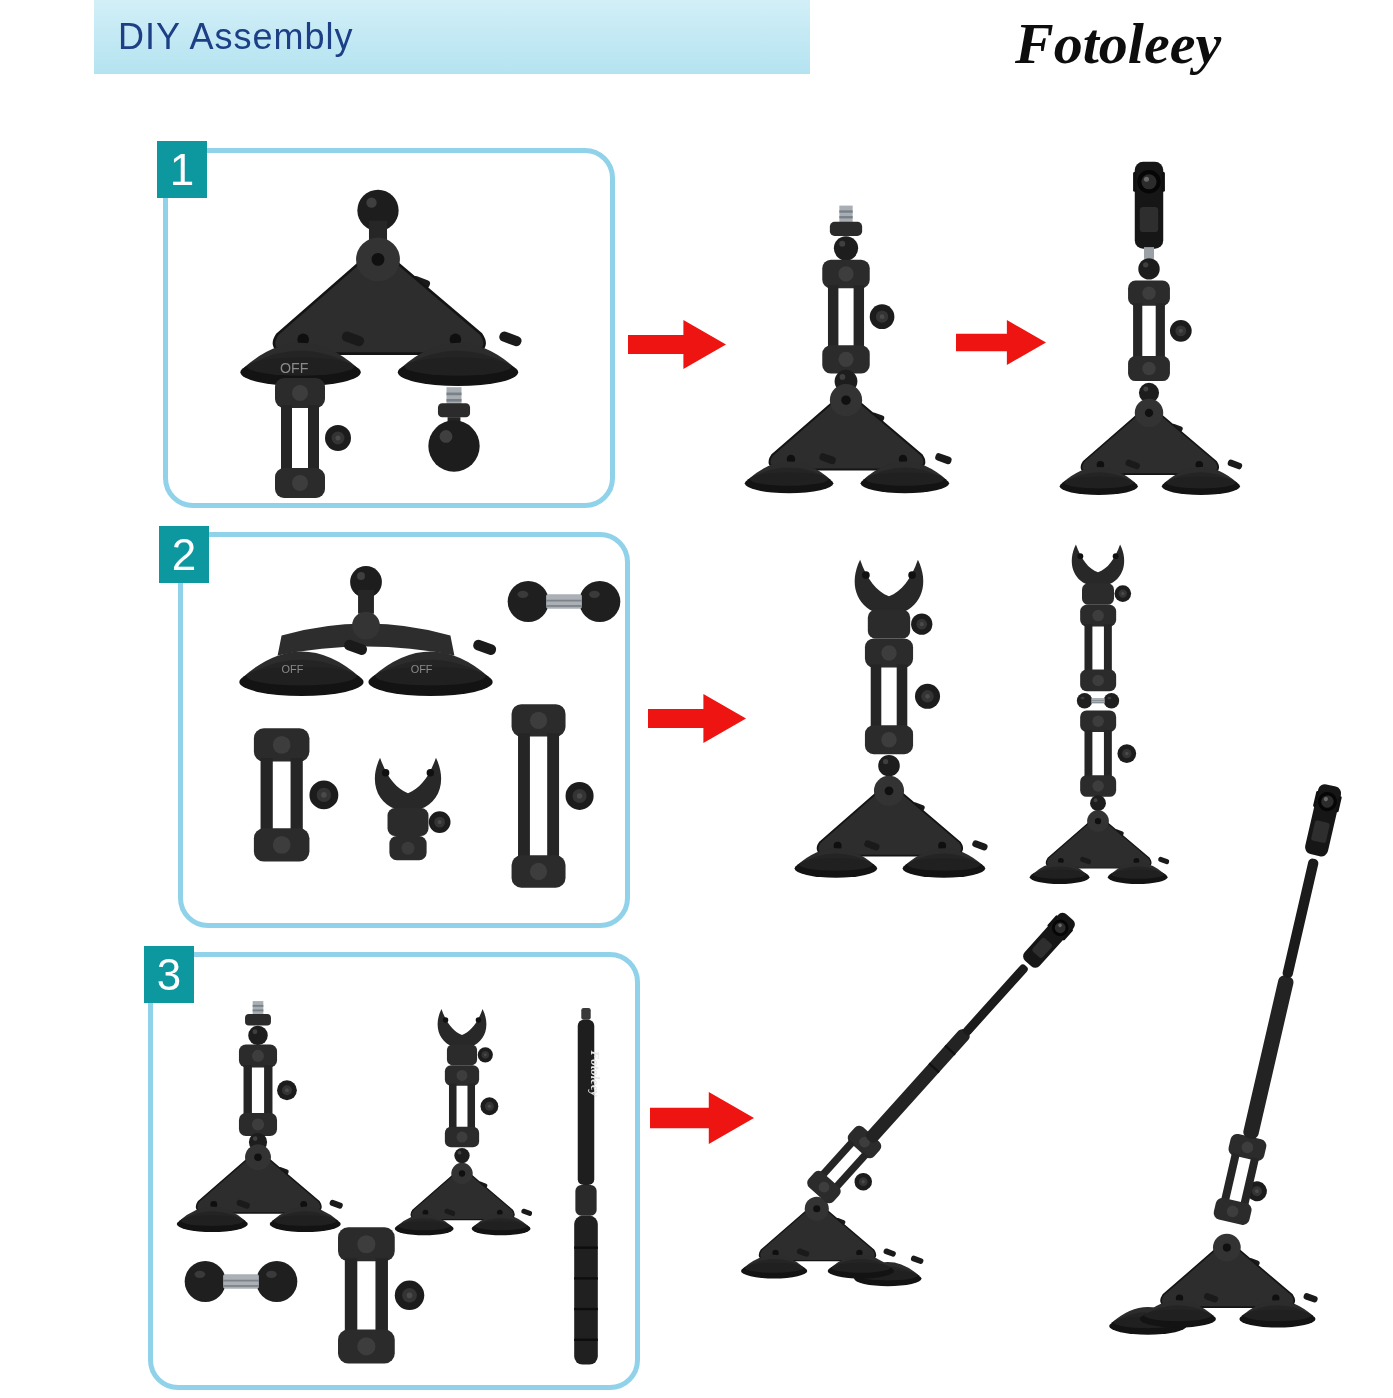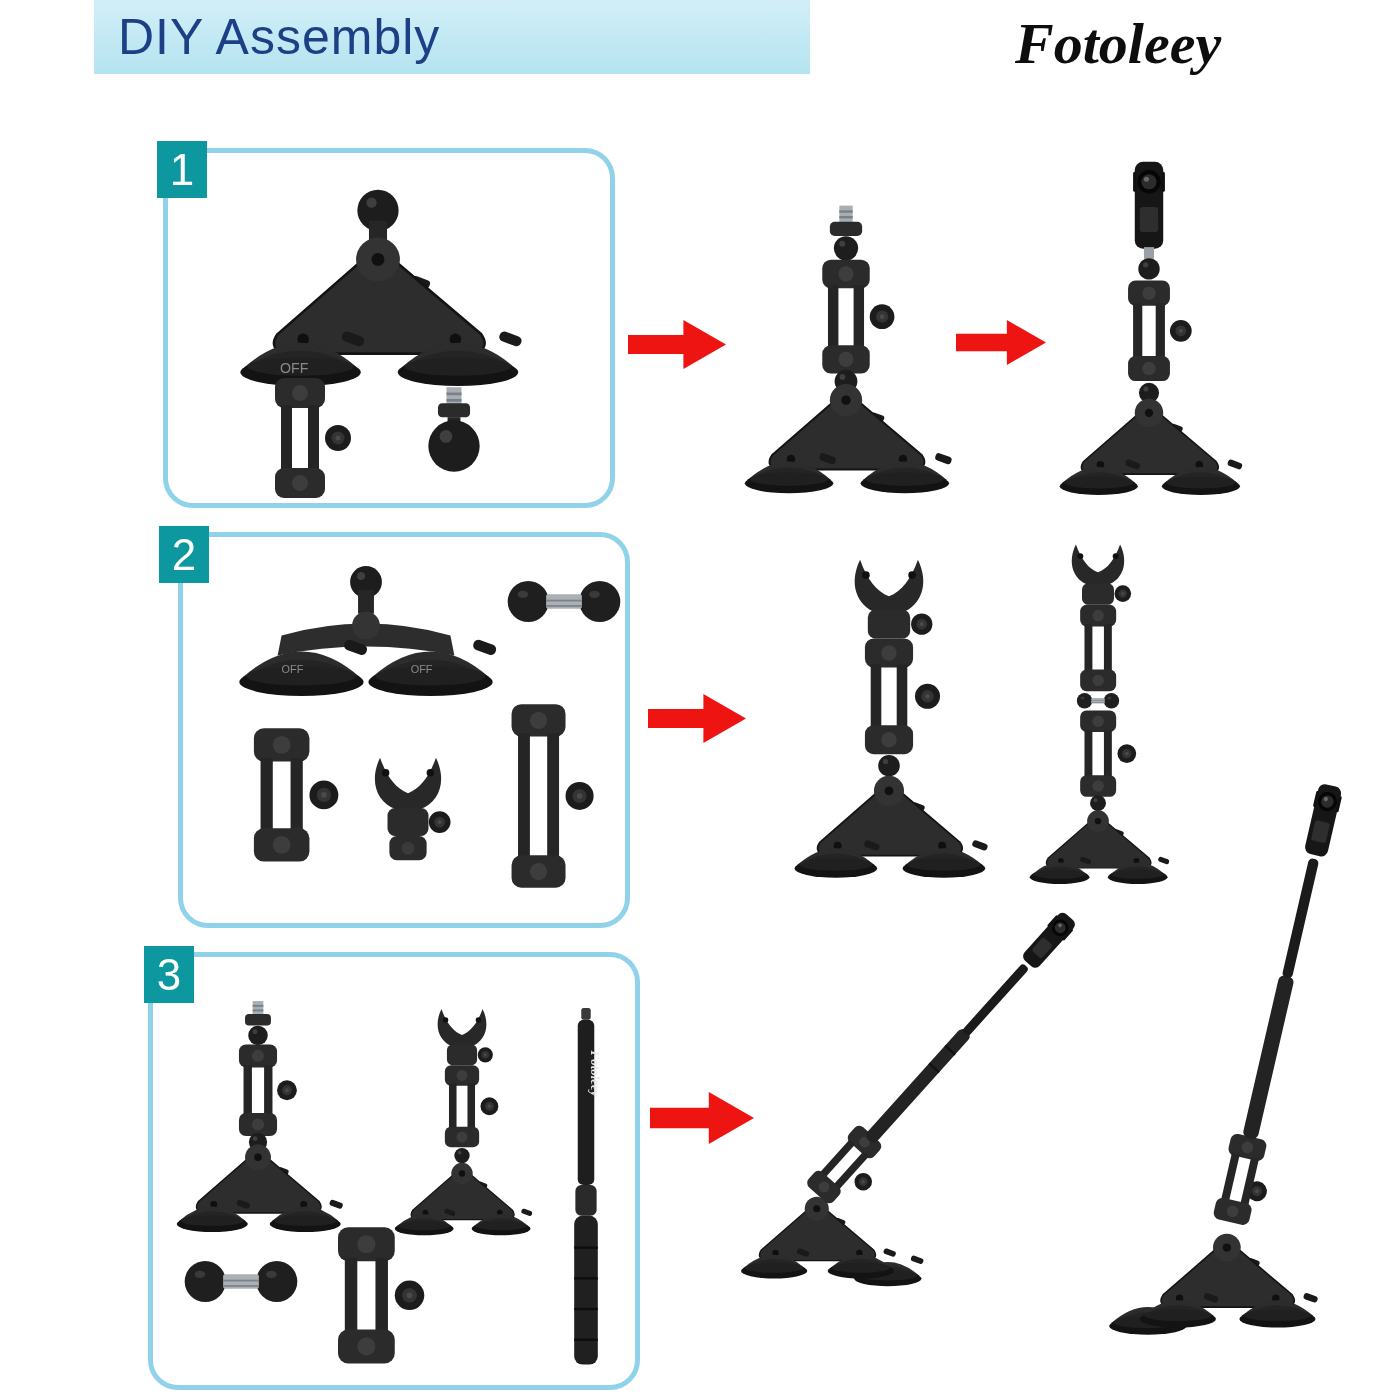"DIY Assembly" .banner-text { font-size: 50px -> 36px }
